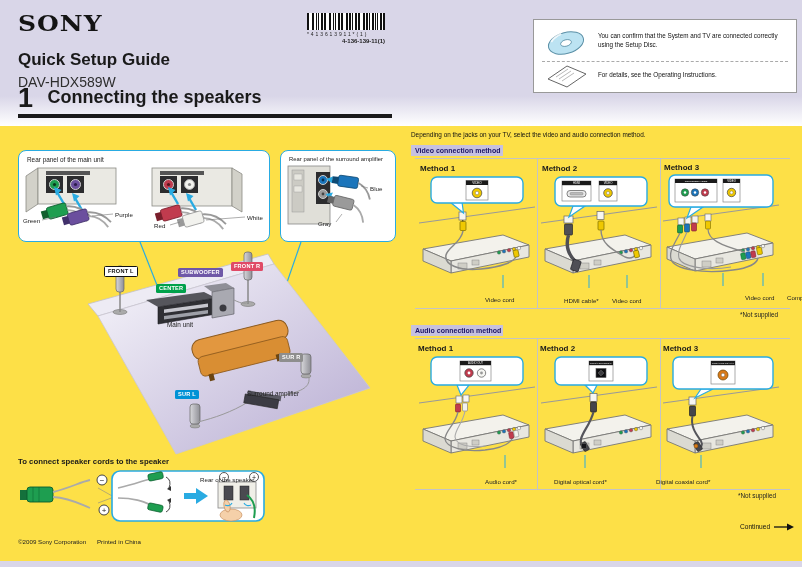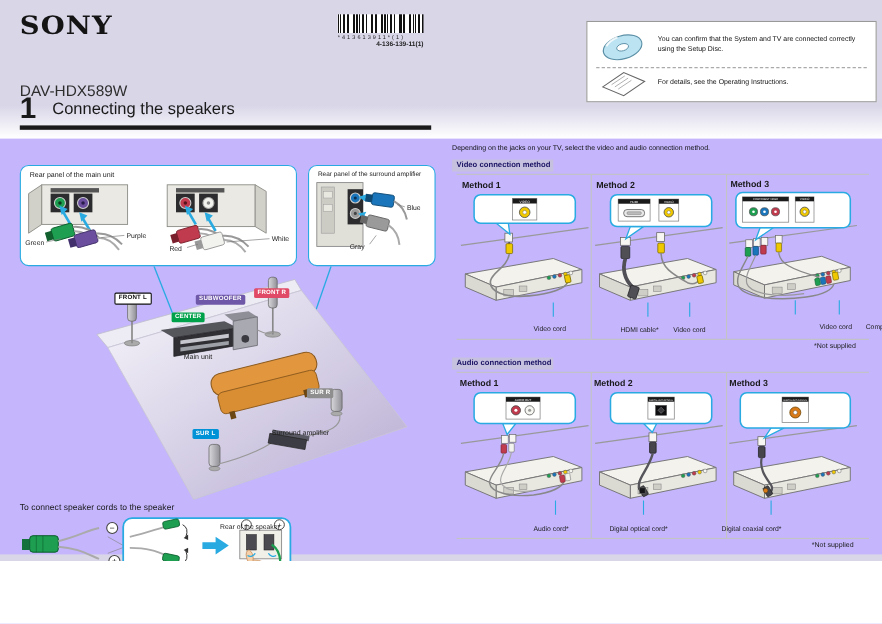"SONY" #page { background: #c4b5fd -> #fde047; height: 510px -> 567px }
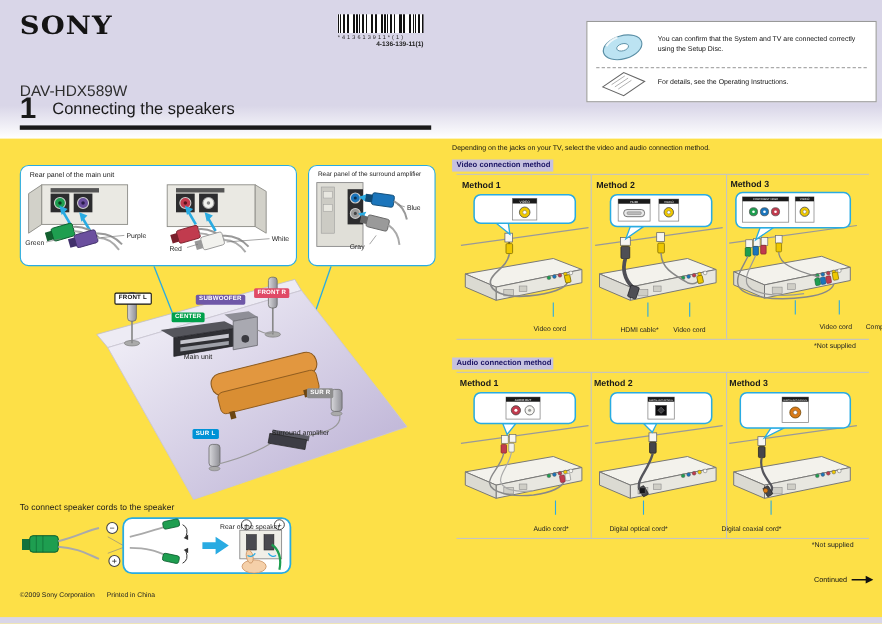"Quick Setup Guide" div.qsg { html: none -> <div>Quick Setup Guide</div> }
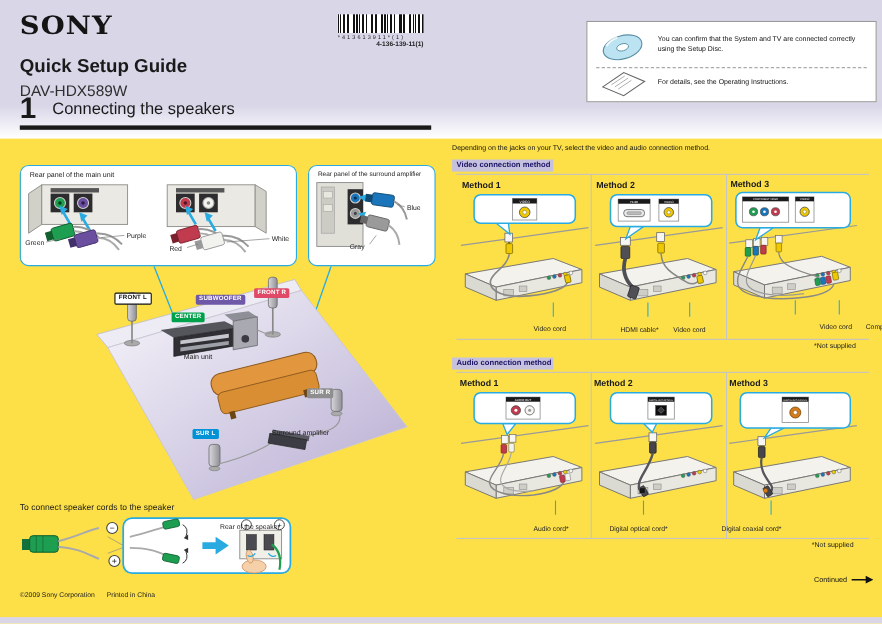"Connecting the speakers" .steptitle { font-size: 15px -> 18px; font-weight: normal -> bold }
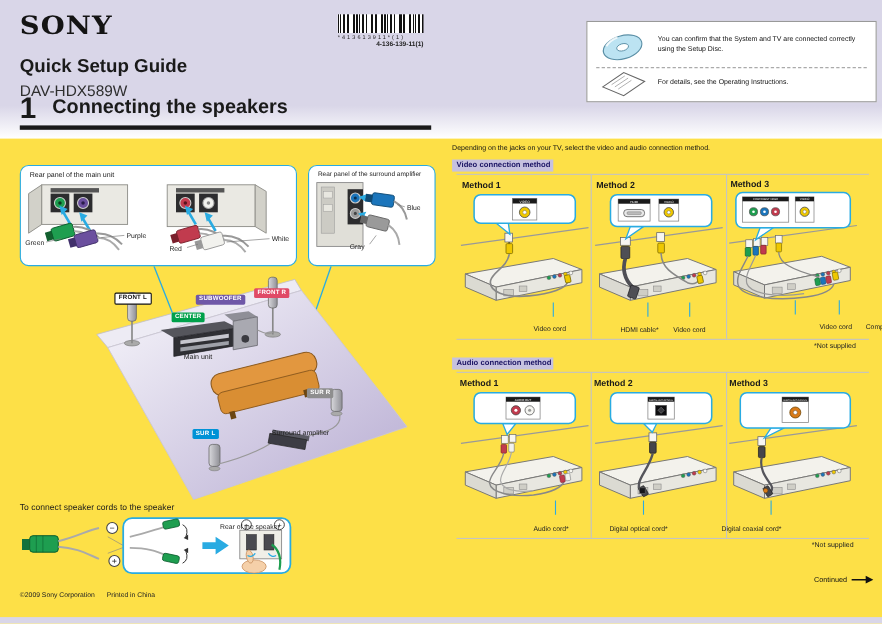"To connect speaker cords to" .connectheading { font-weight: normal -> bold }
